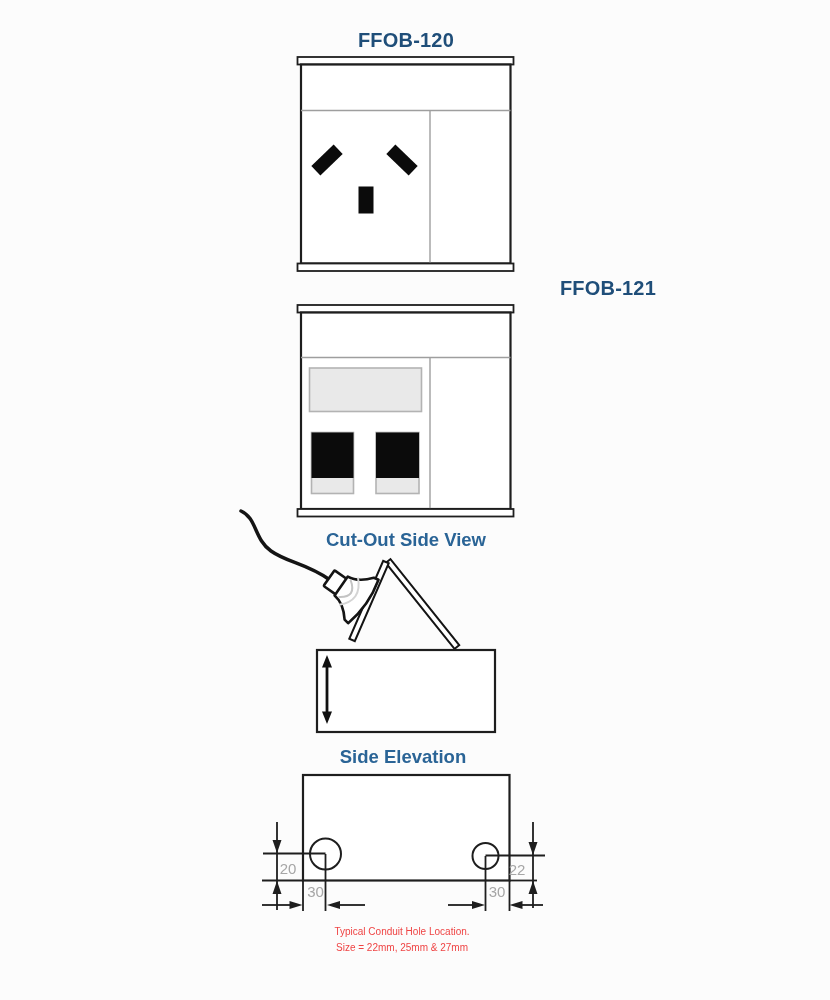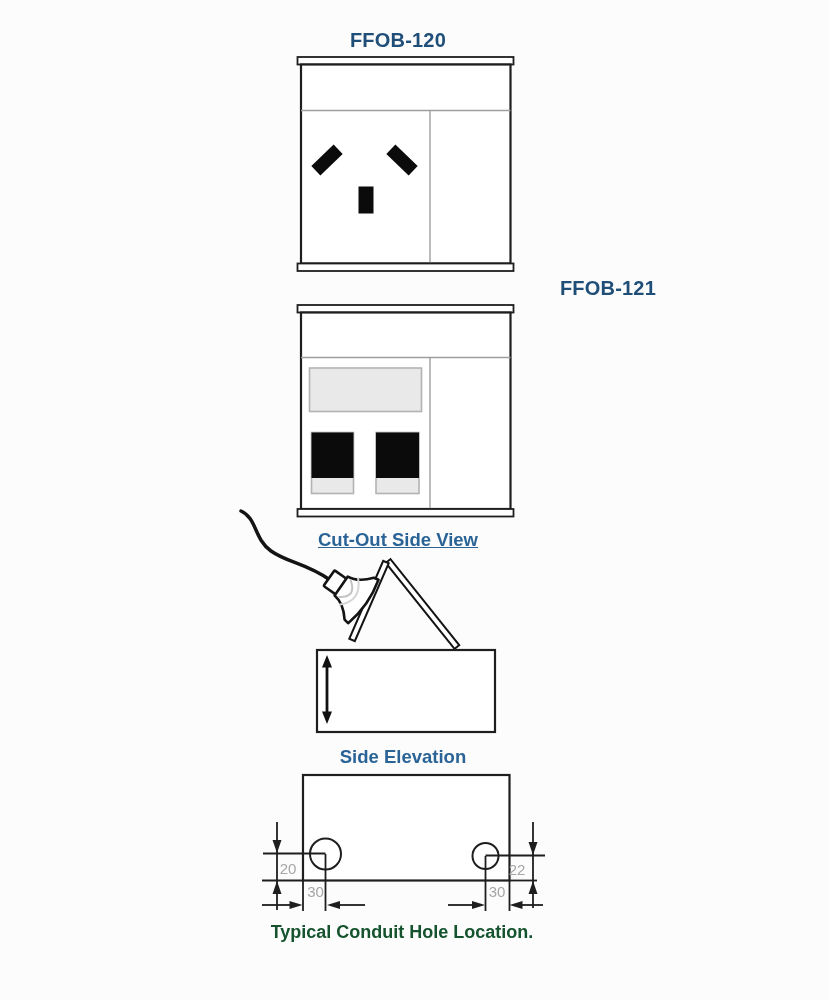"FFOB-120" div.label { left: 148px -> 156px }
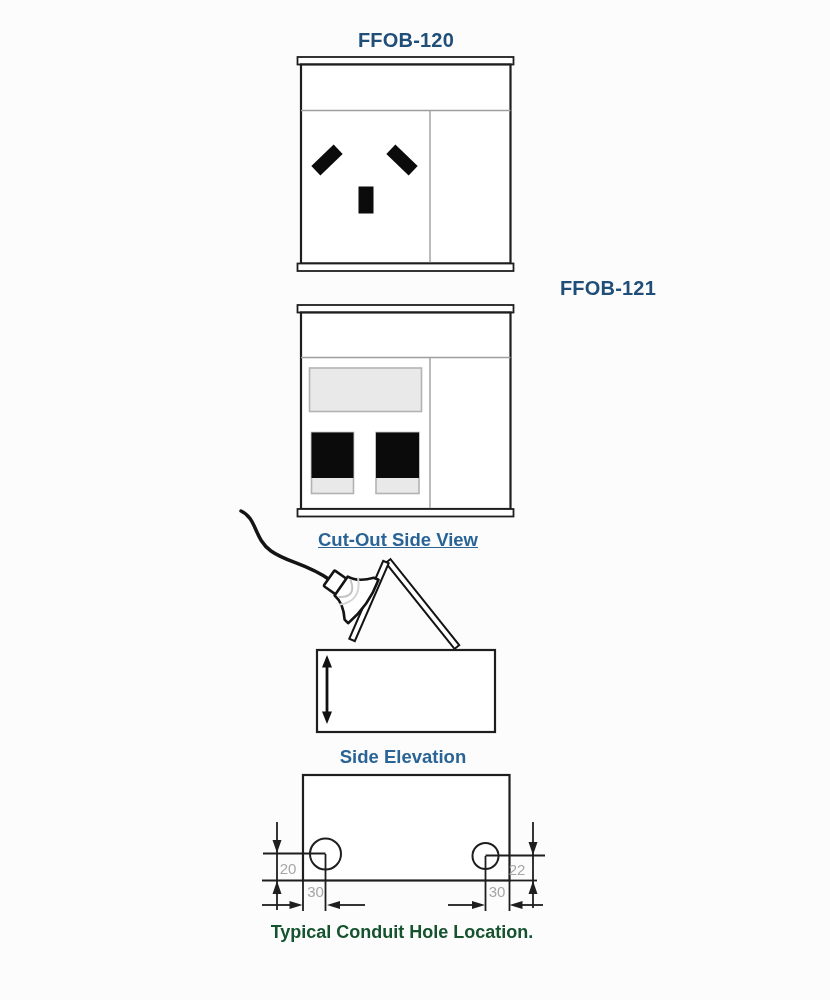"Cut-Out Side View" div.label { left: 148px -> 156px; text-decoration: underline -> none }
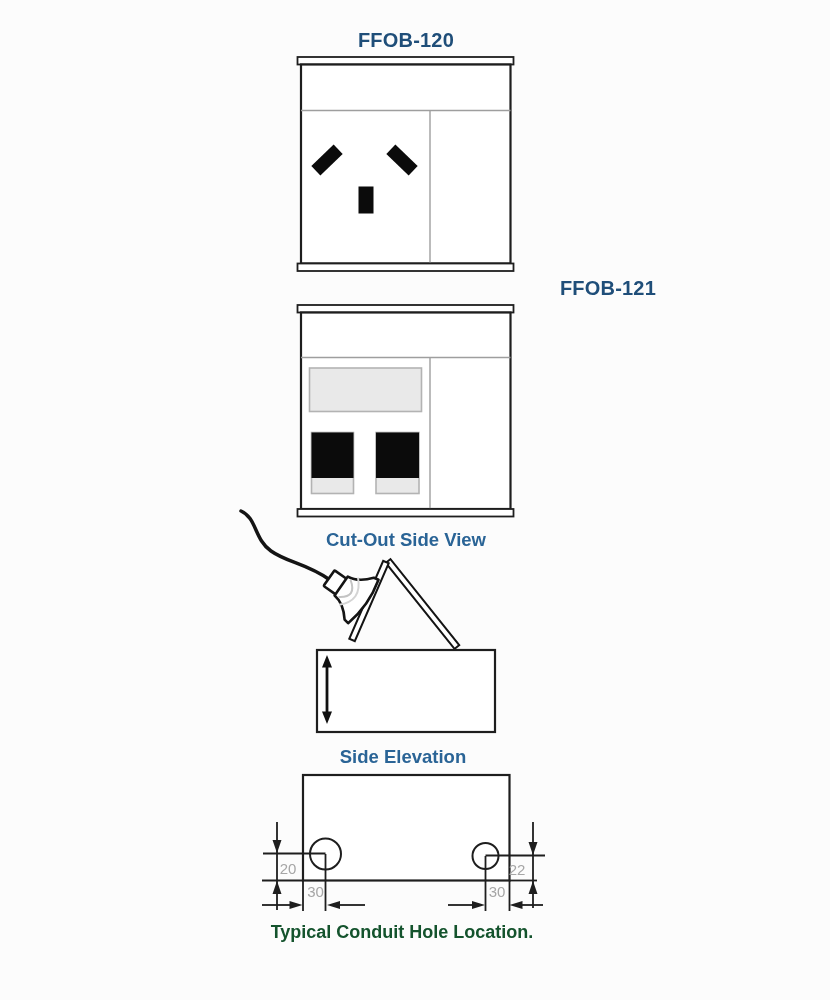"Typical Conduit Hole Location." .caption { color: #14532d -> #ef4444; font-size: 18px -> 10px; font-weight: 700 -> 400 }
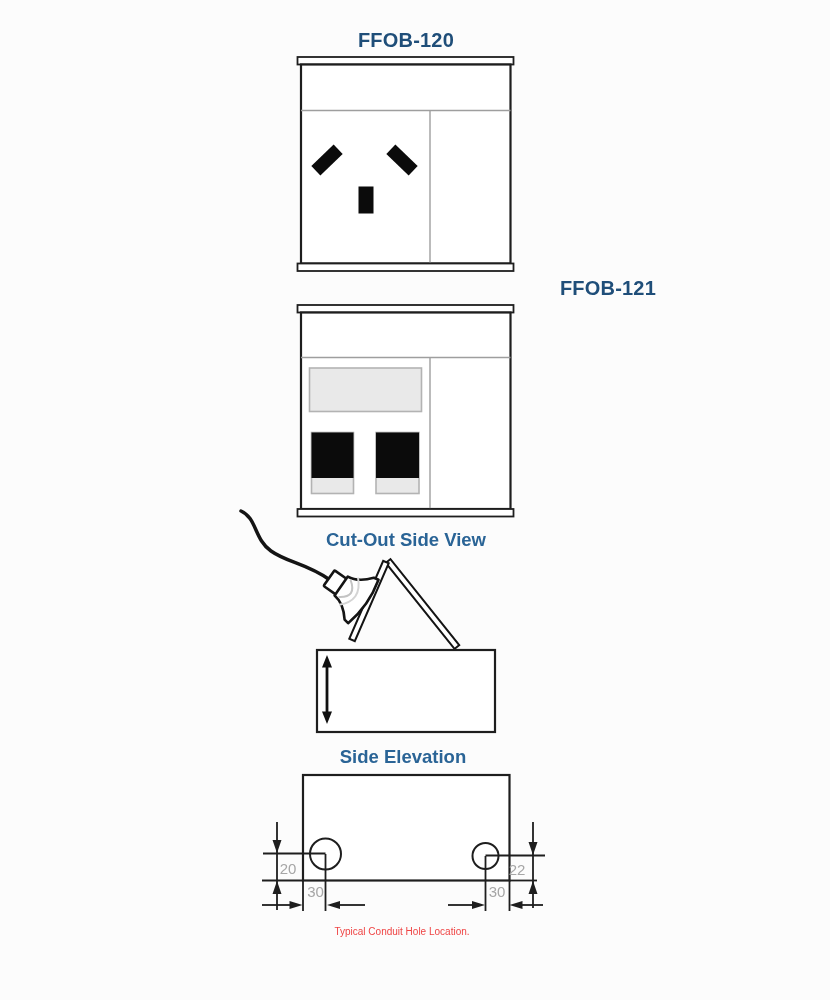"Size = 22mm, 25mm &" div { html: none -> <div>Size = 22mm, 25mm &amp; 27mm</div> }
